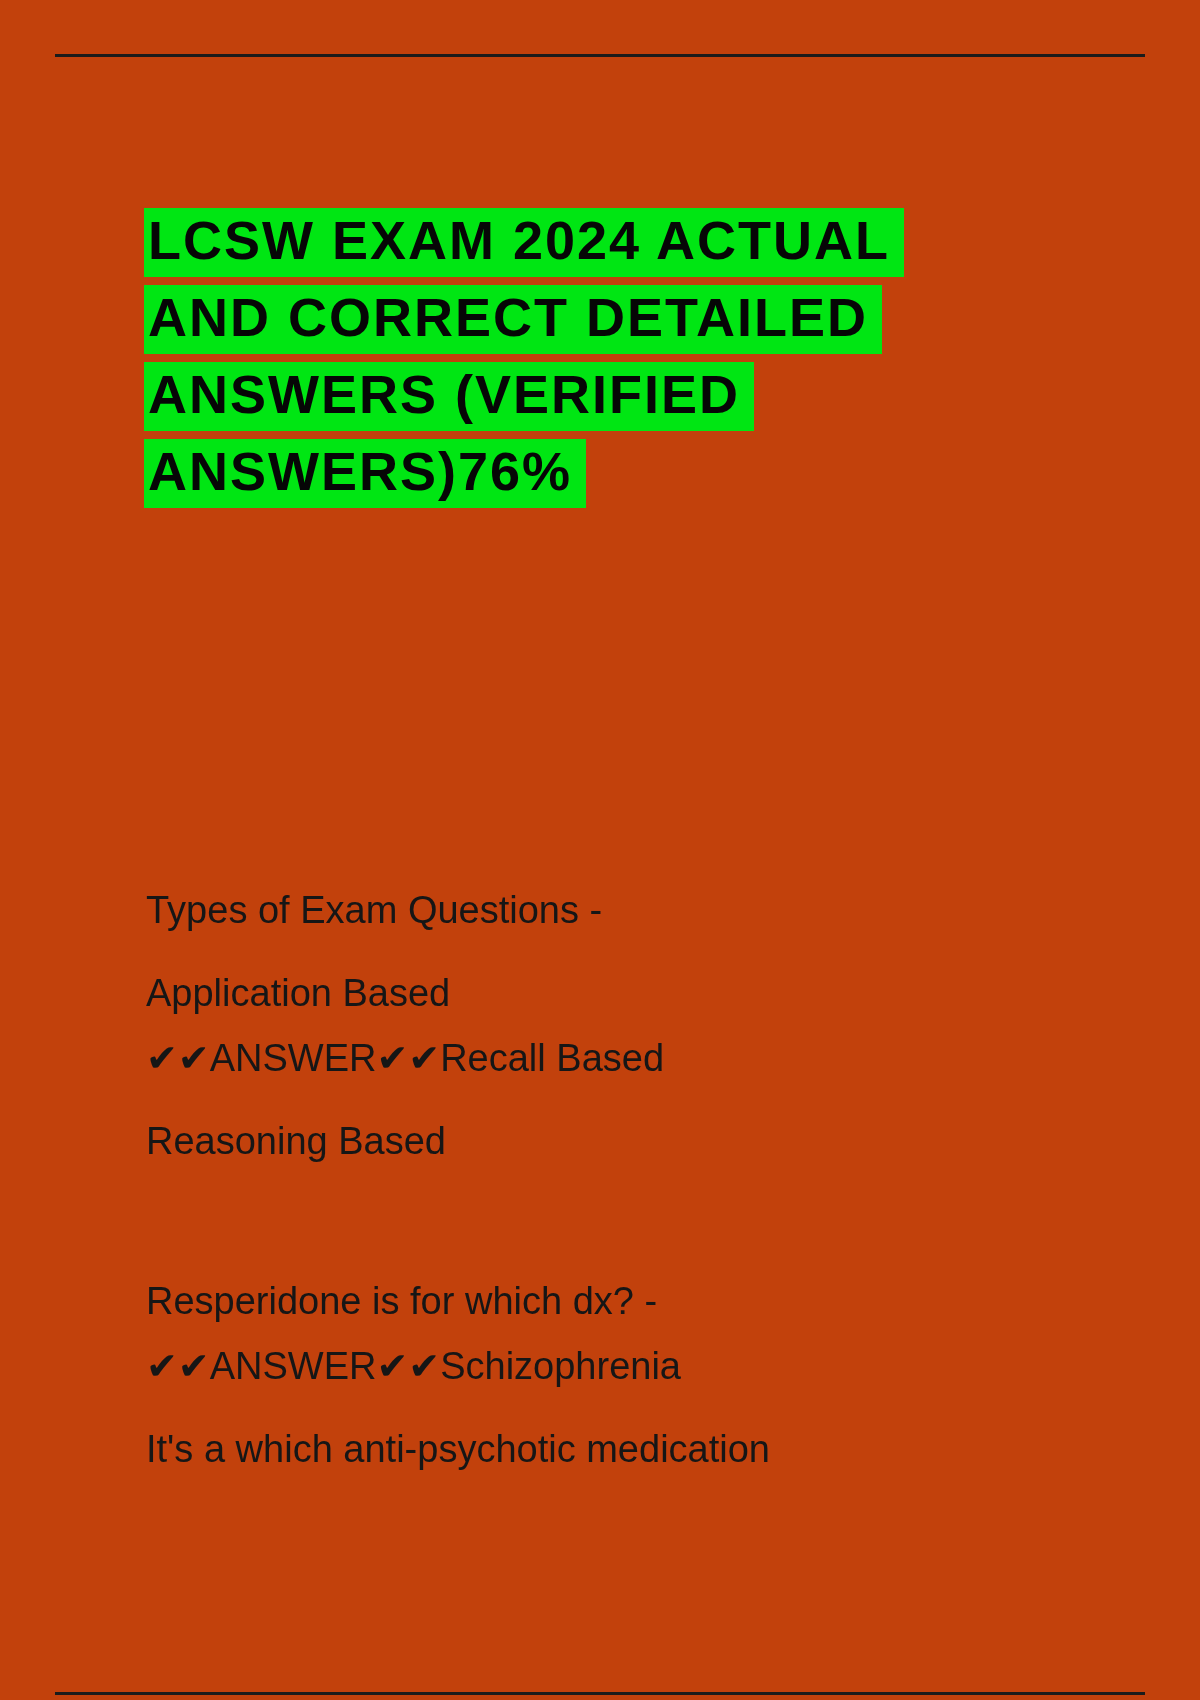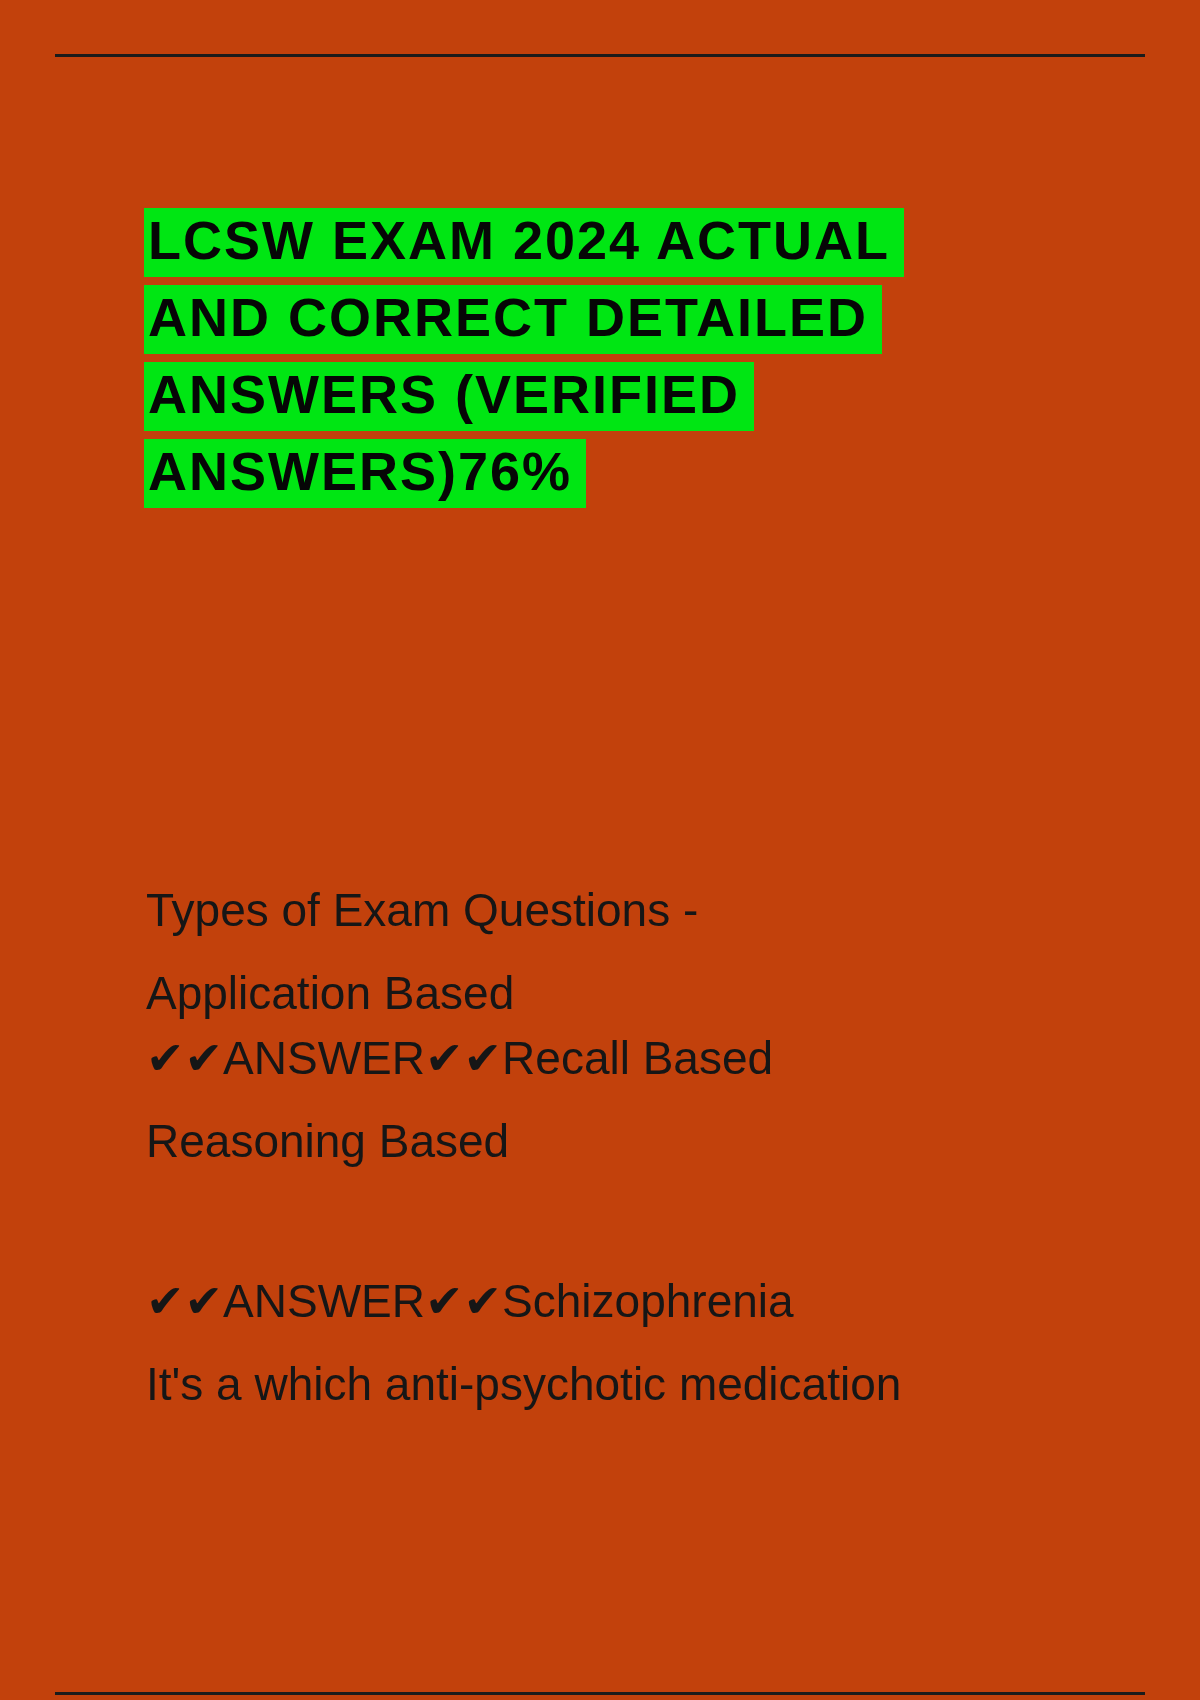"Types of Exam Questions -" .doc-body { font-size: 46px -> 38px }
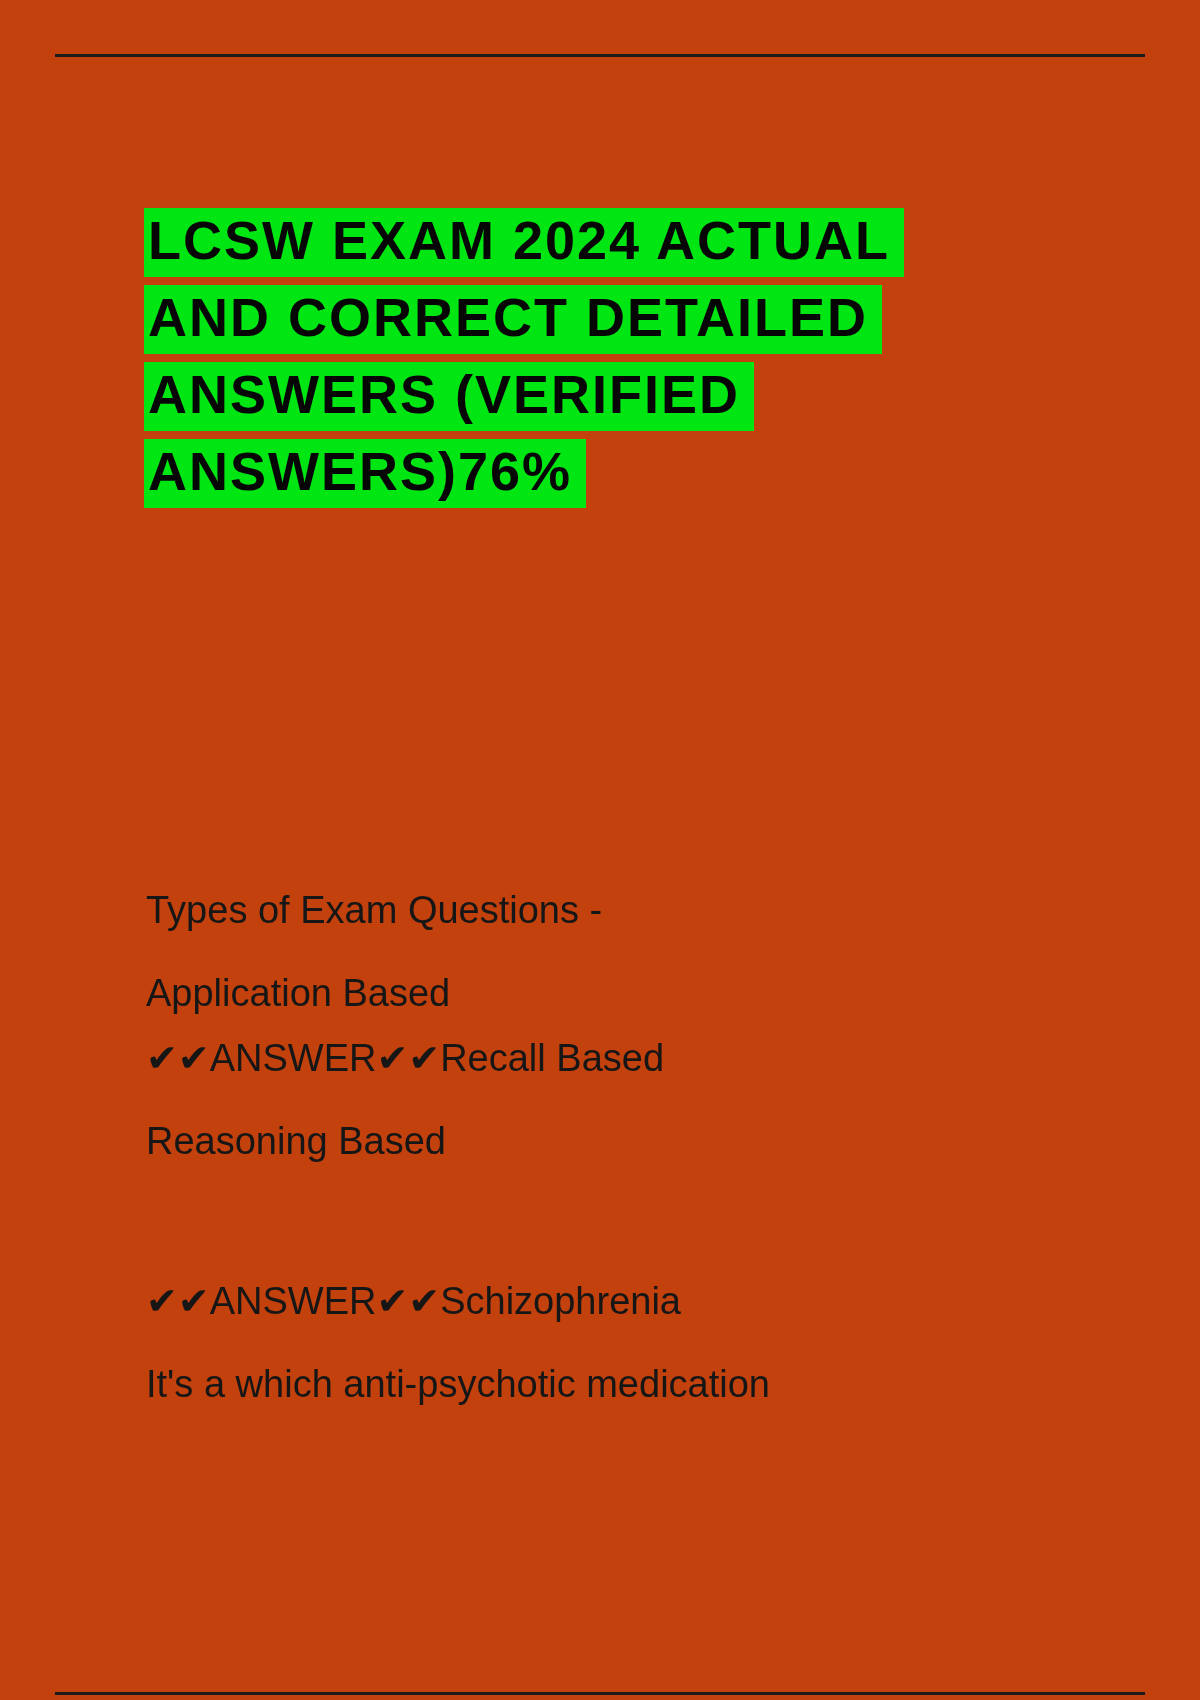"Resperidone is for which dx?" p.line { html: none -> <p>Resperidone is for which dx? -</p> }
